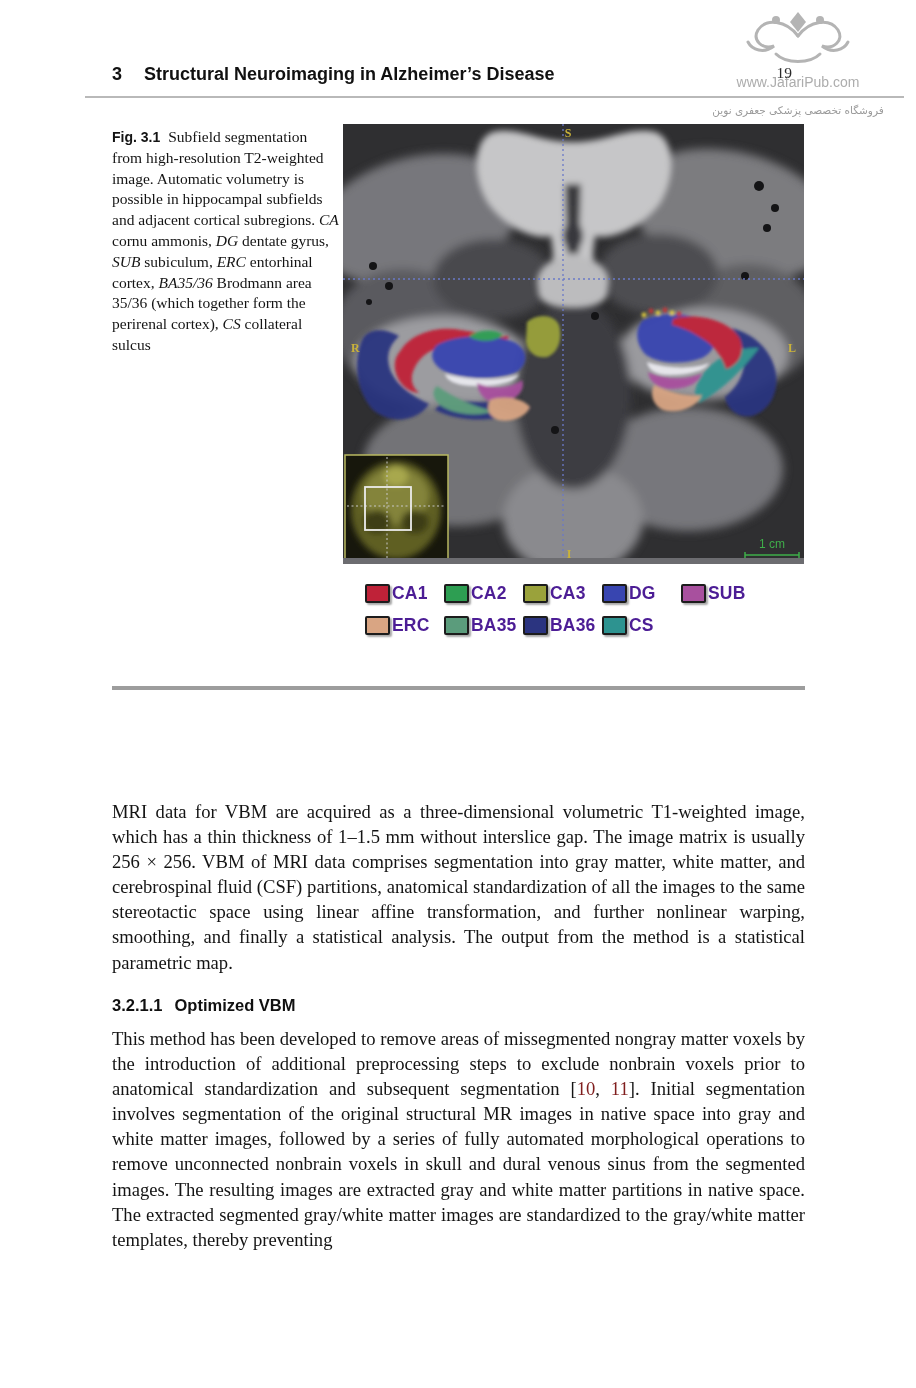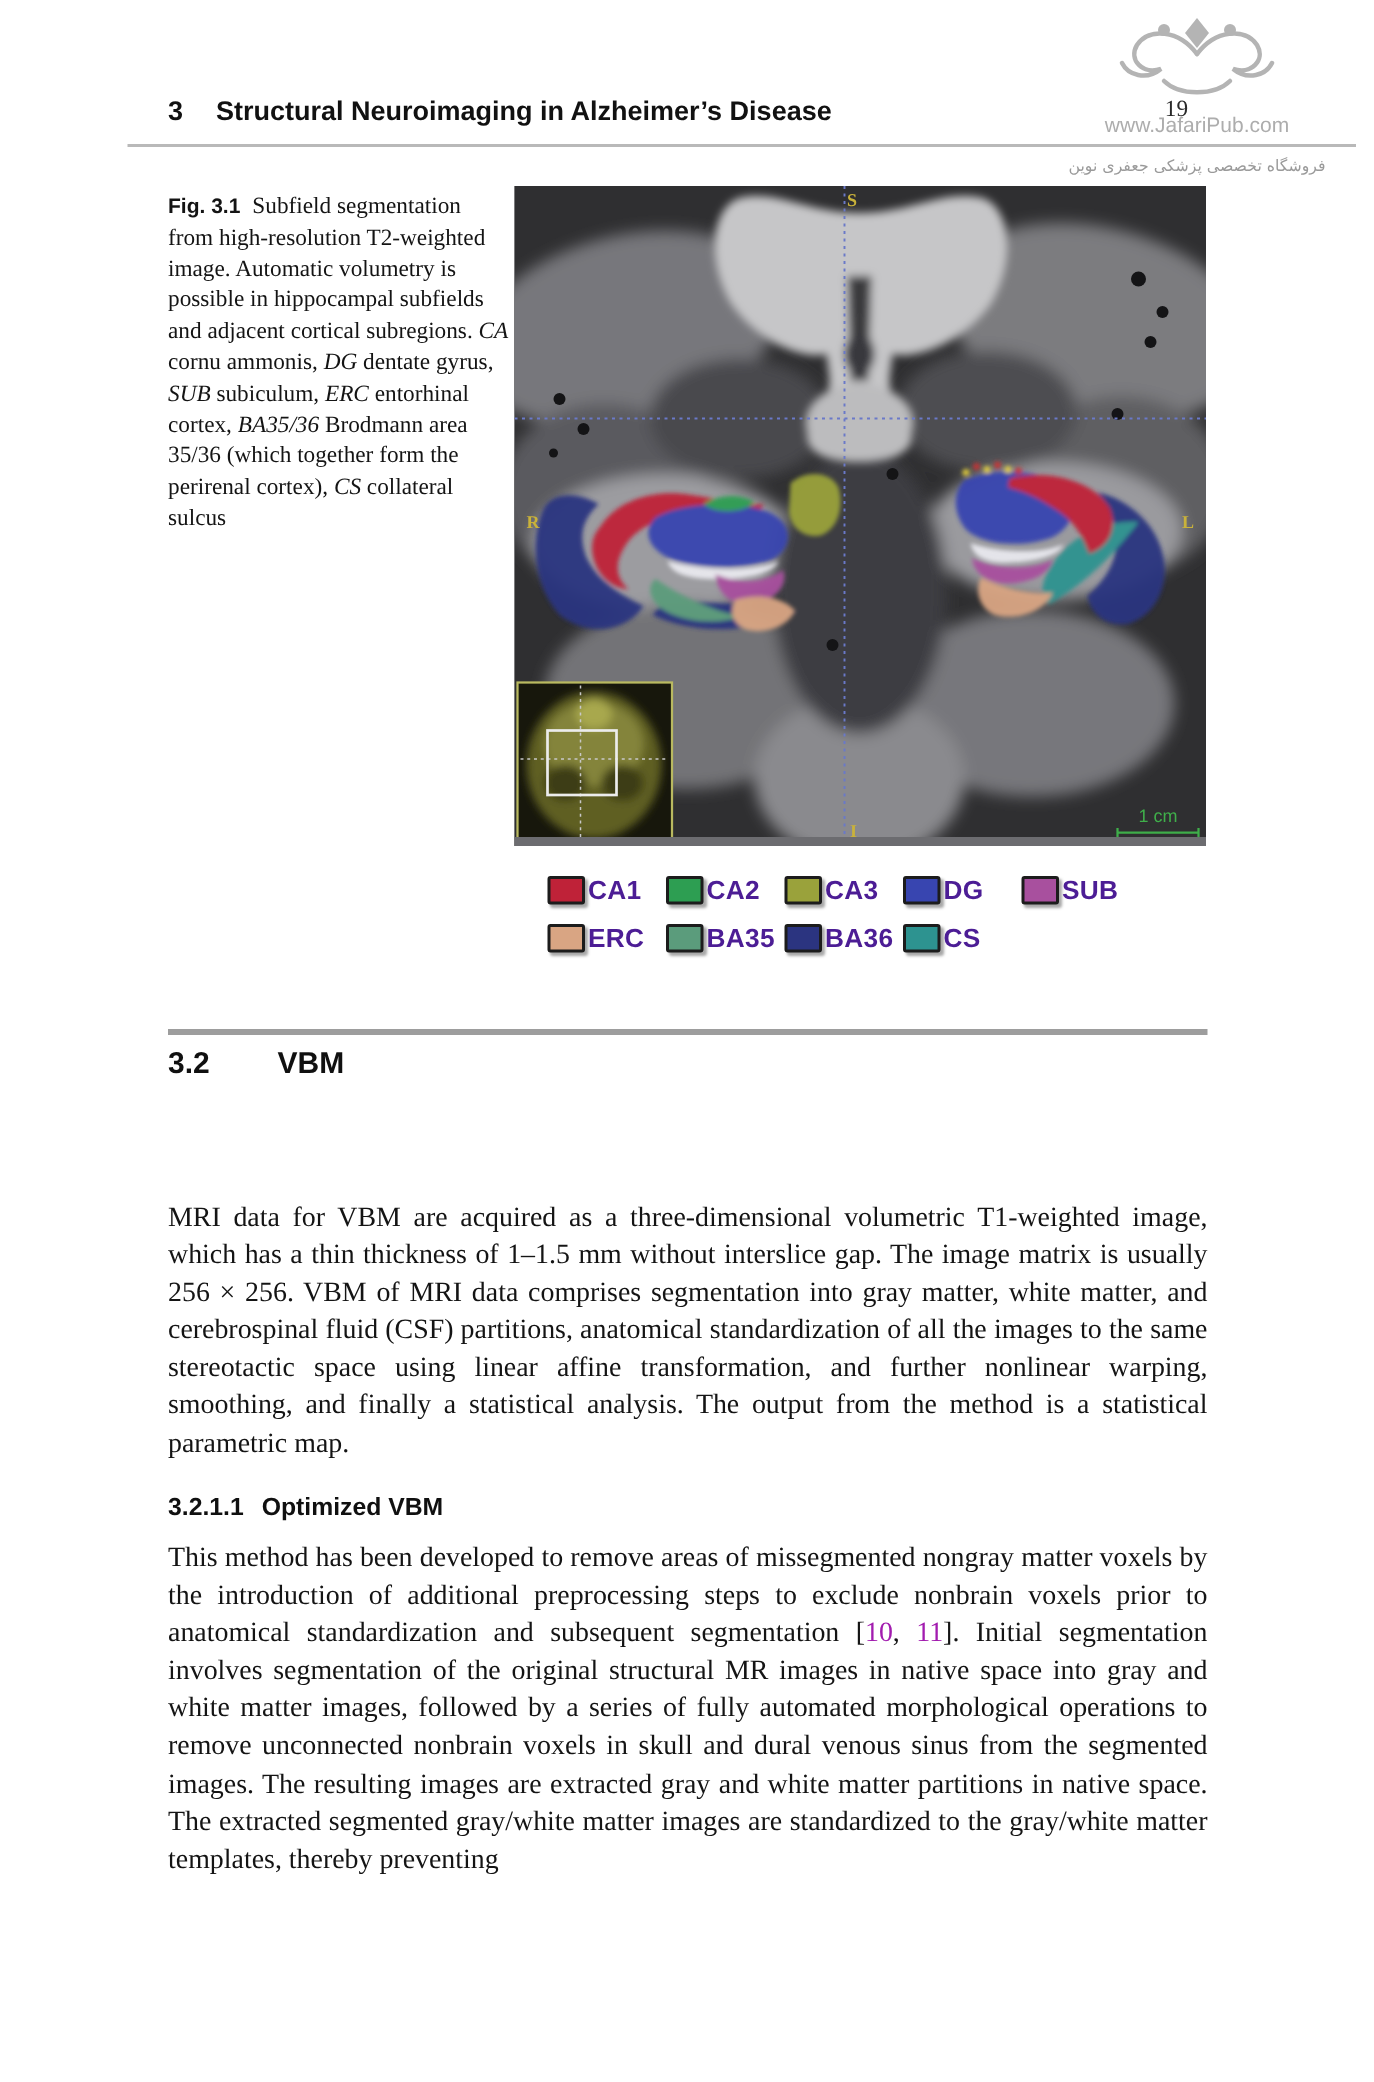"3.2 VBM" div.body-col { html: <div> <span>3.2</span><span>VBM</span> </div> -> none }
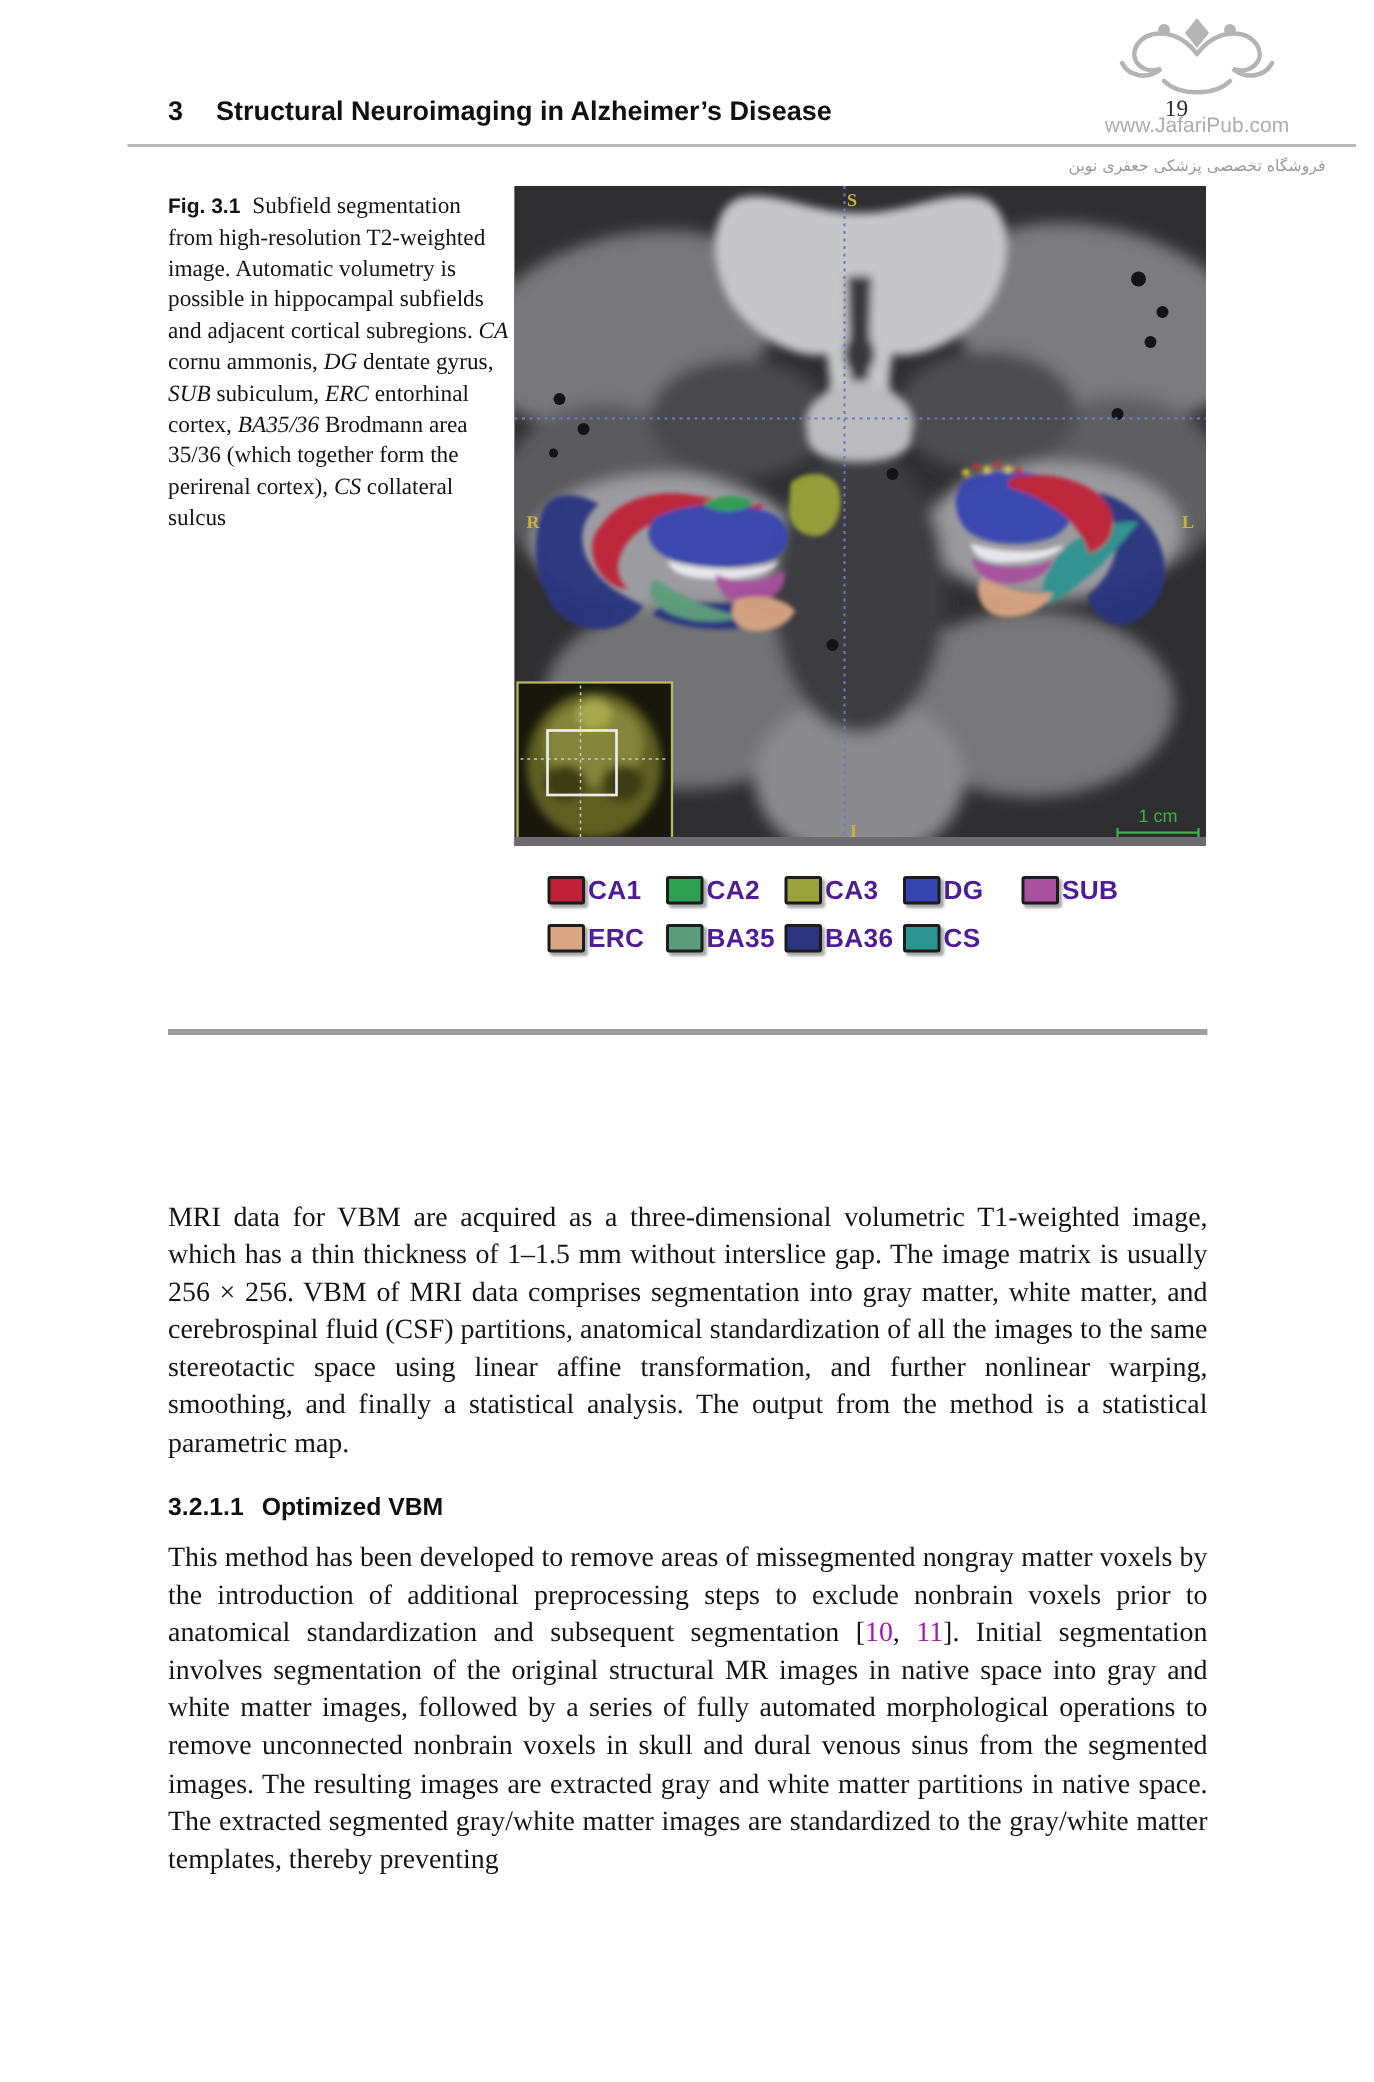"10" .seg-cite { color: #a21caf -> #7f1d1d }
